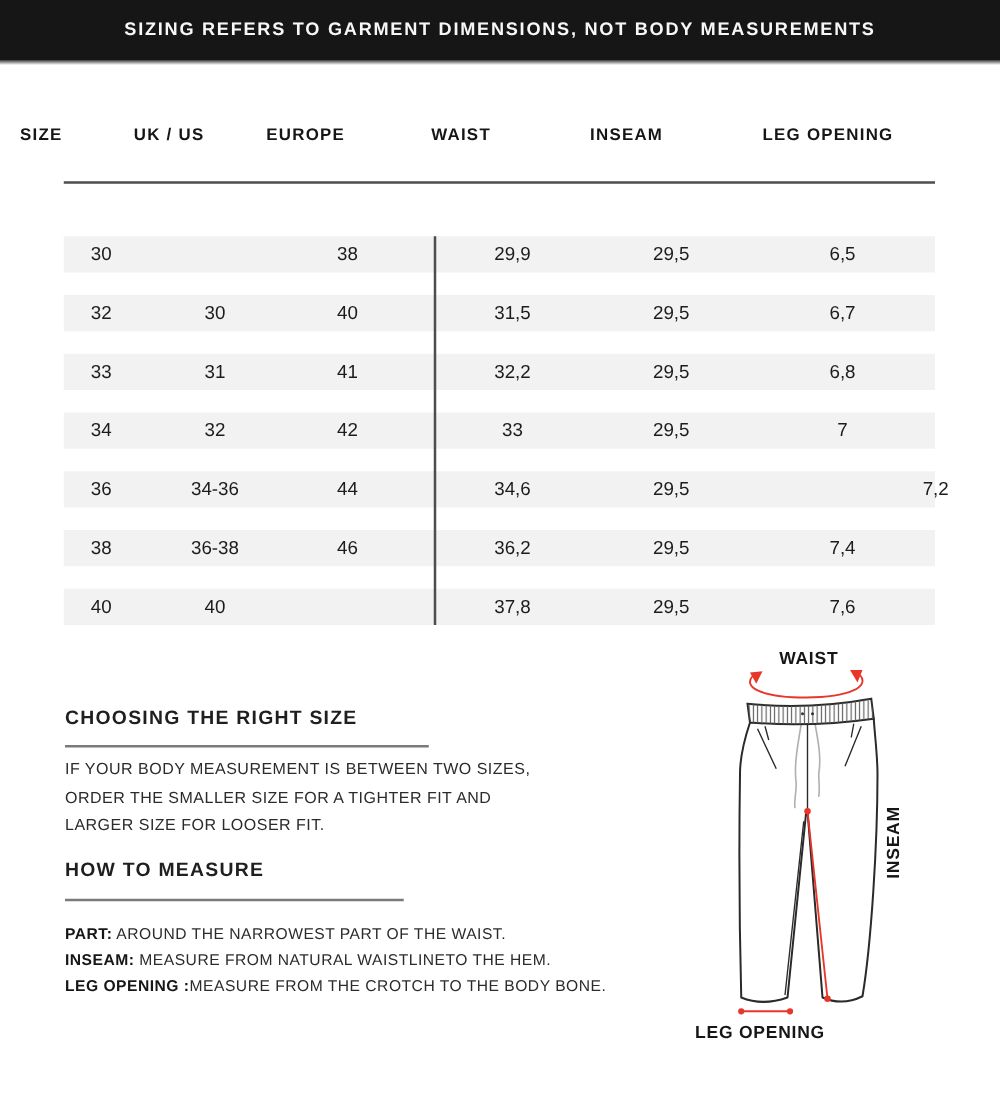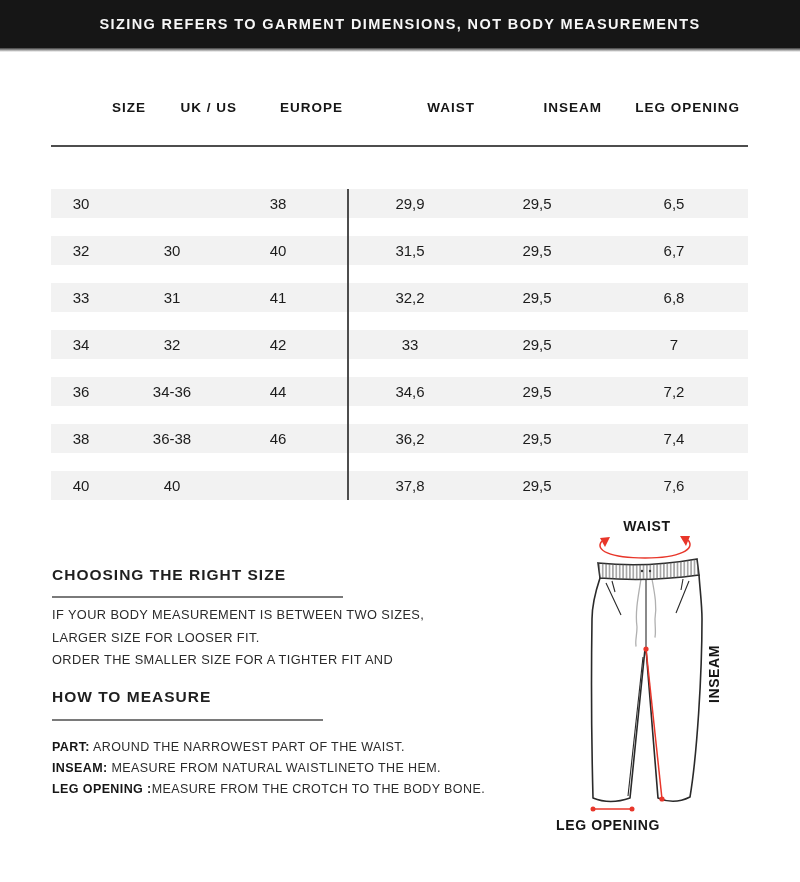"SIZE" .hcell { text-align: right -> left }
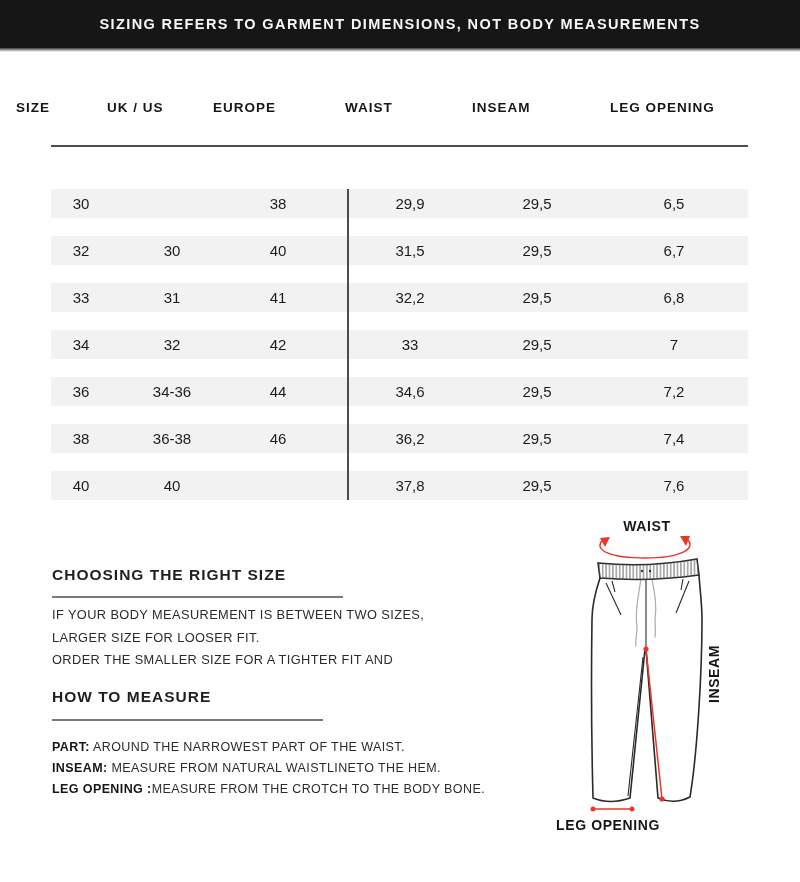"7,2" span.tcell { left: 563px -> 588px; text-align: none -> right }
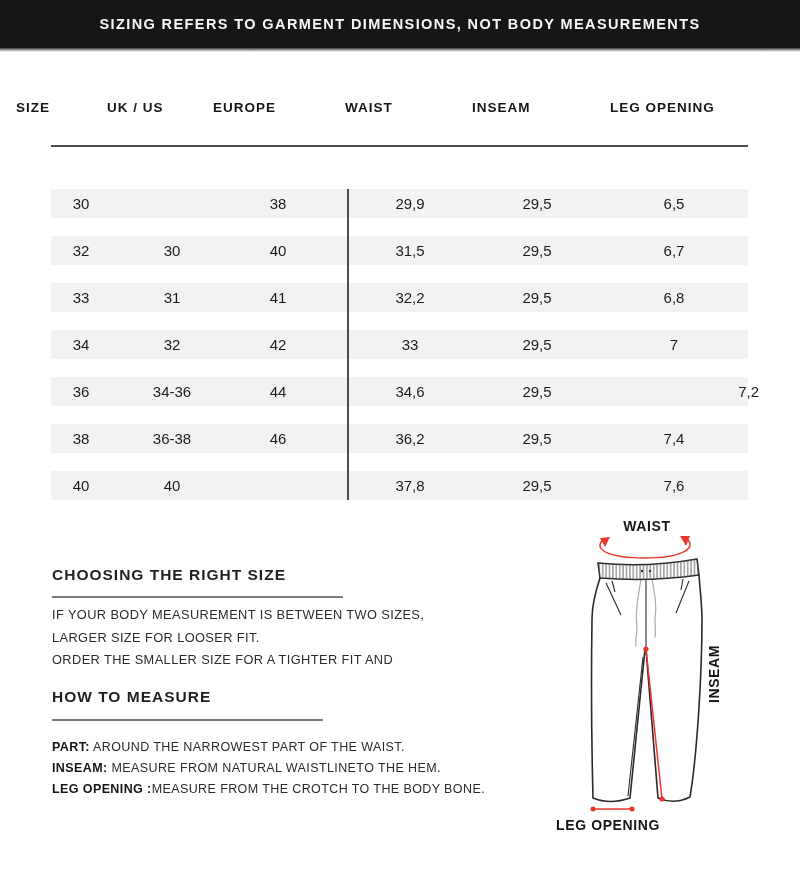"LARGER SIZE FOR LOOSER FIT." div { order: before "ORDER THE SMALLER SIZE FOR" -> after "ORDER THE SMALLER SIZE FOR" }
